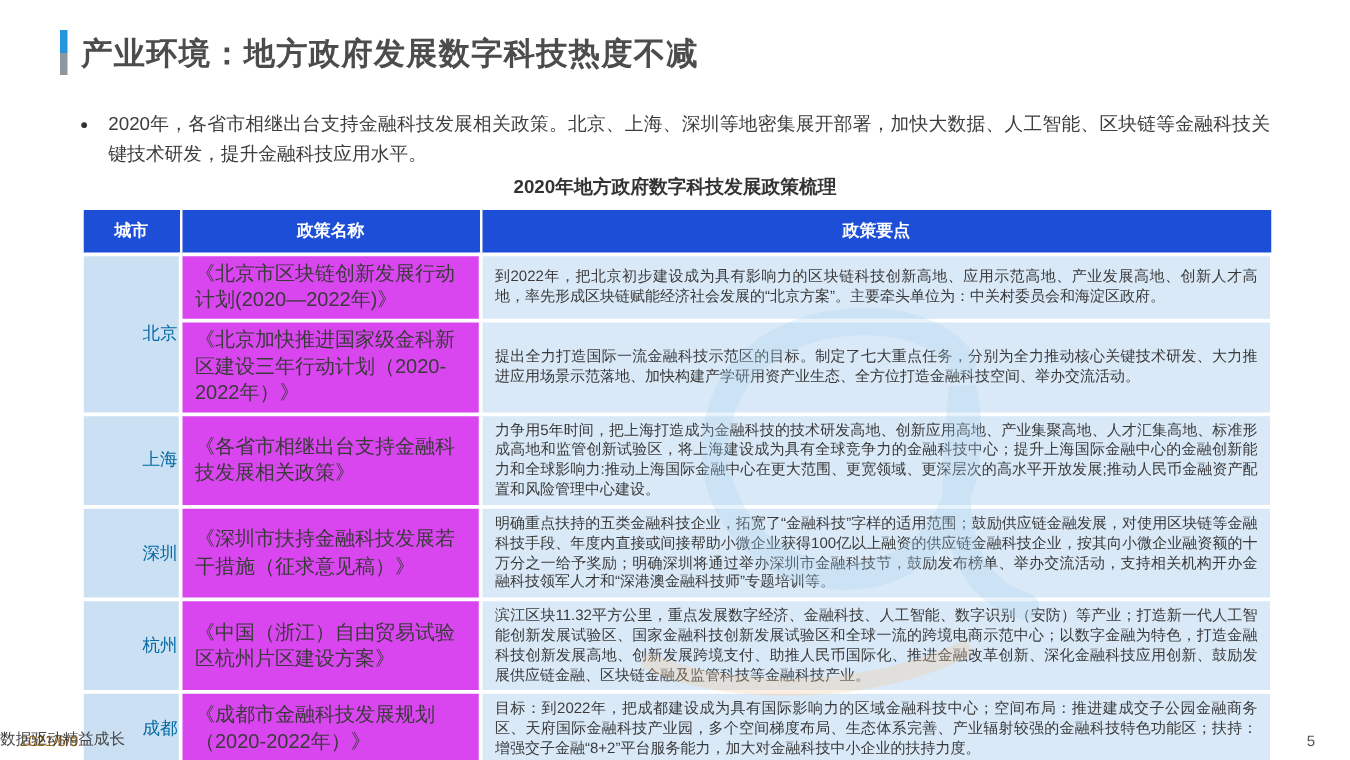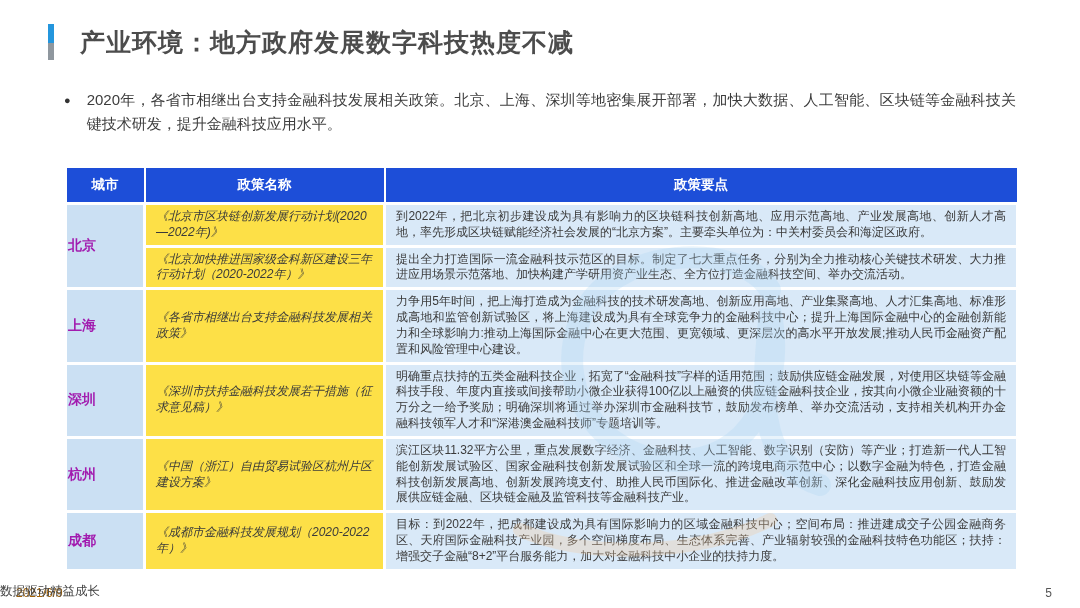"产业环境：地方政府发展数字科技热度不减" .title-row { gap: 26px -> 11px }
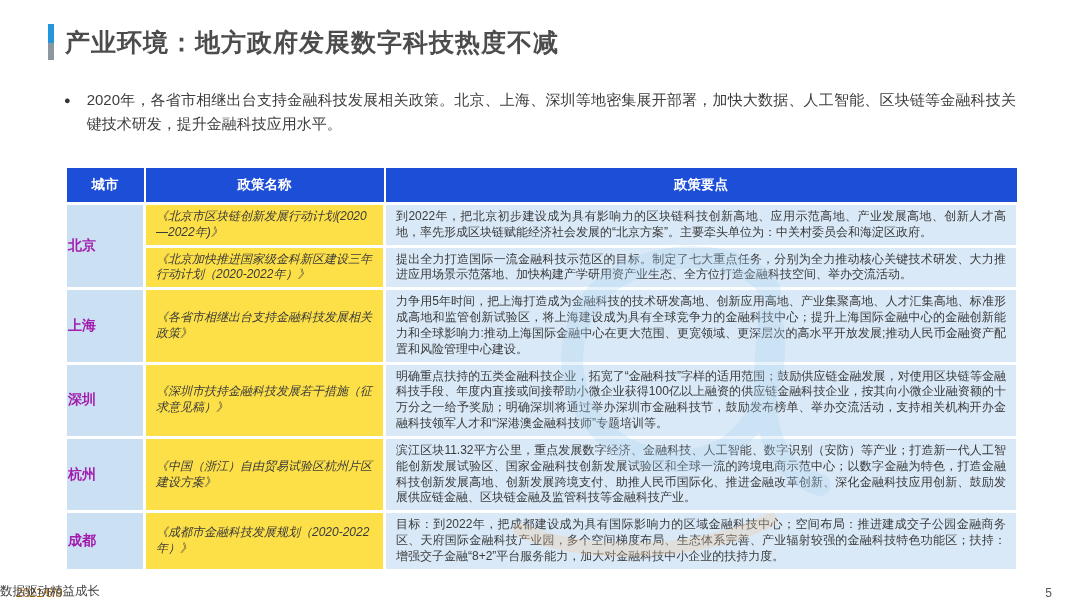"2020年地方政府数字科技发展政策梳理" div.tbl-title { html: none -> <div>2020年地方政府数字科技发展政策梳理</div> }
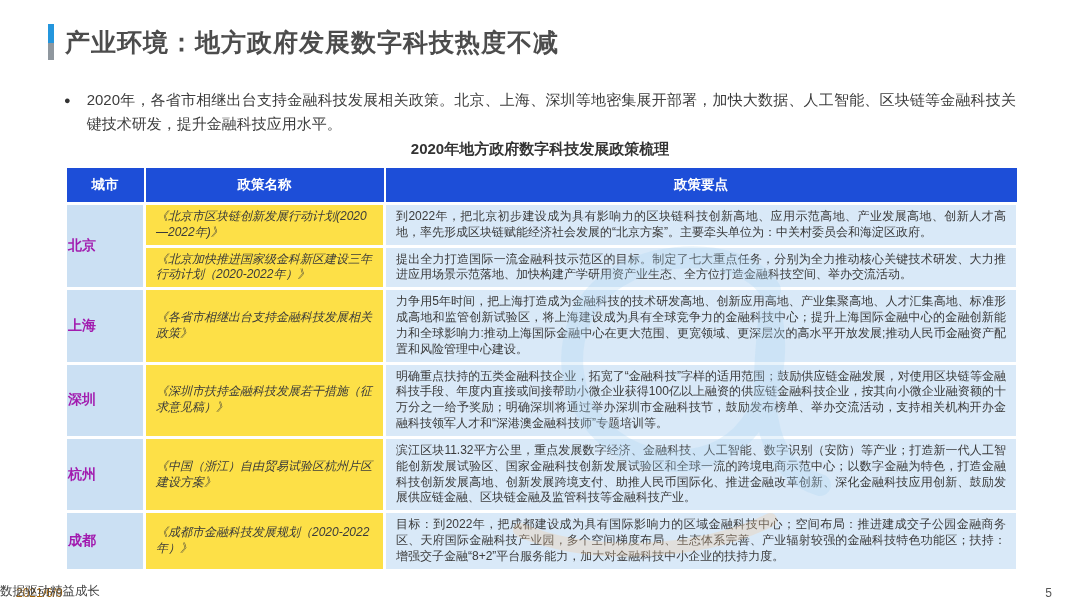"《北京市区块链创新发展行动计划(2020—2022年)》" td.pname { background: #fde047 -> #d946ef; font-size: 12px -> 16px; font-style: italic -> none }
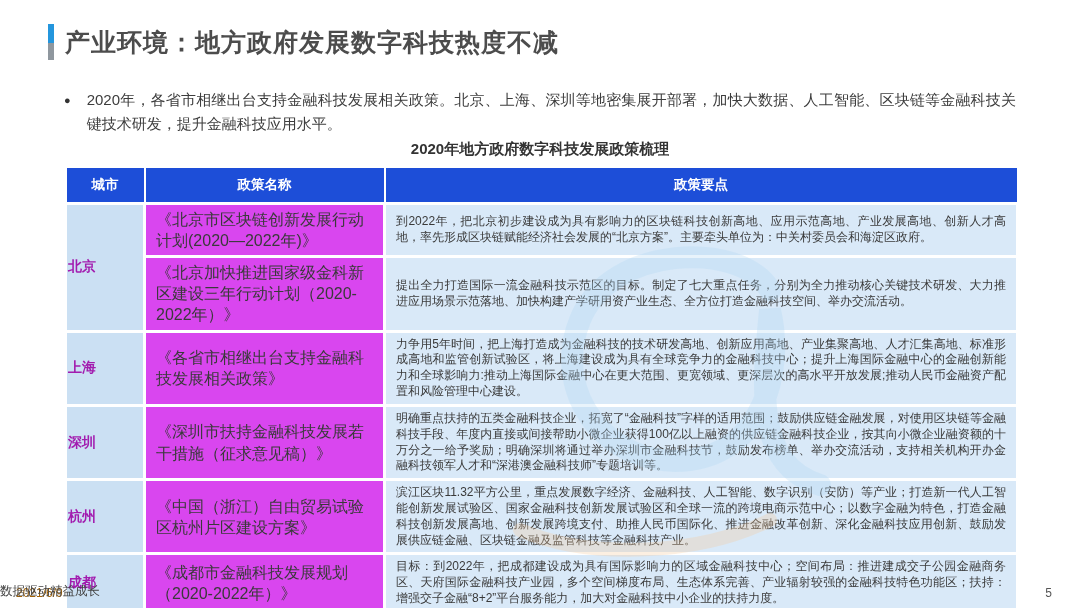"北京" td.city { color: #a21caf -> #0369a1; font-weight: bold -> normal; text-align: left -> right }
